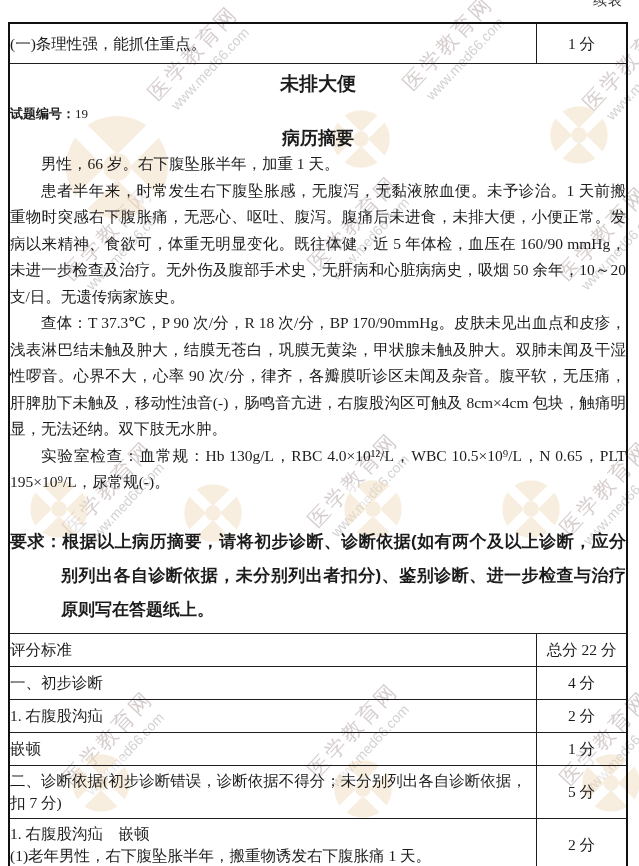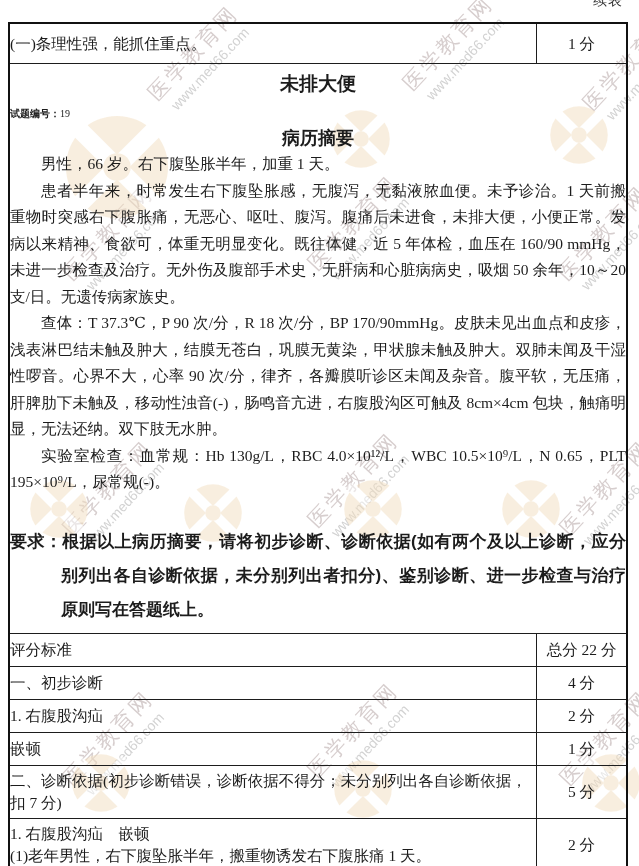"试题编号：19" .exam-line { font-size: 10px -> 13px }
